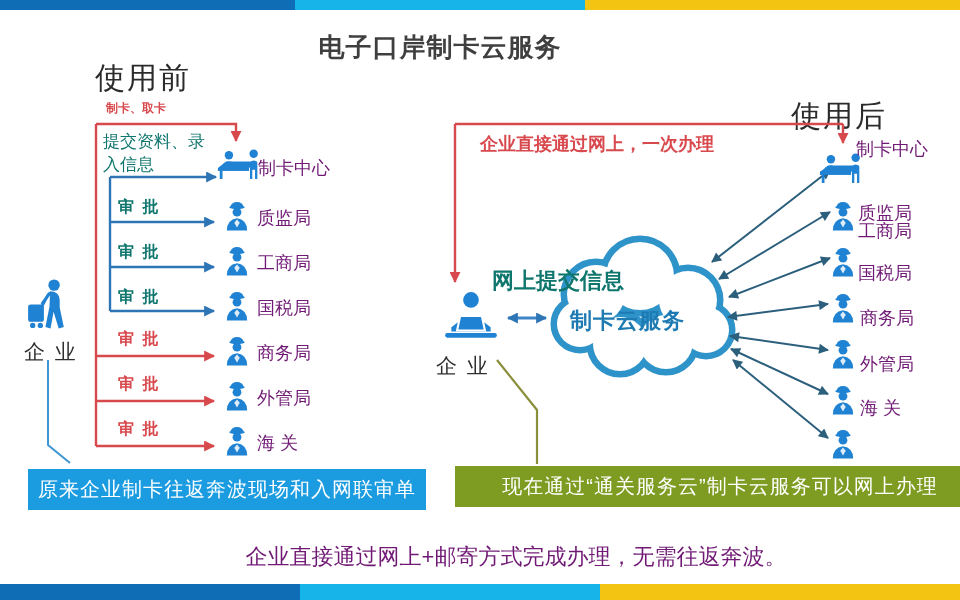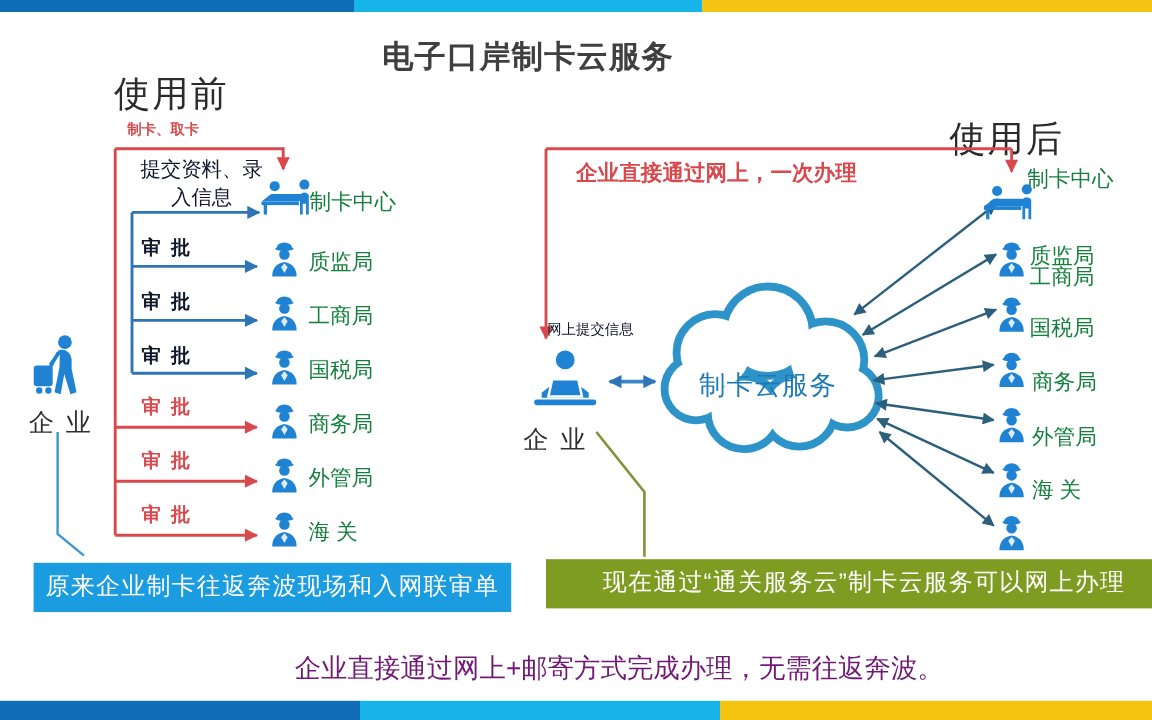"提交资料、录" .blue-t { color: #0f172a -> #0f766e; text-align: center -> none }
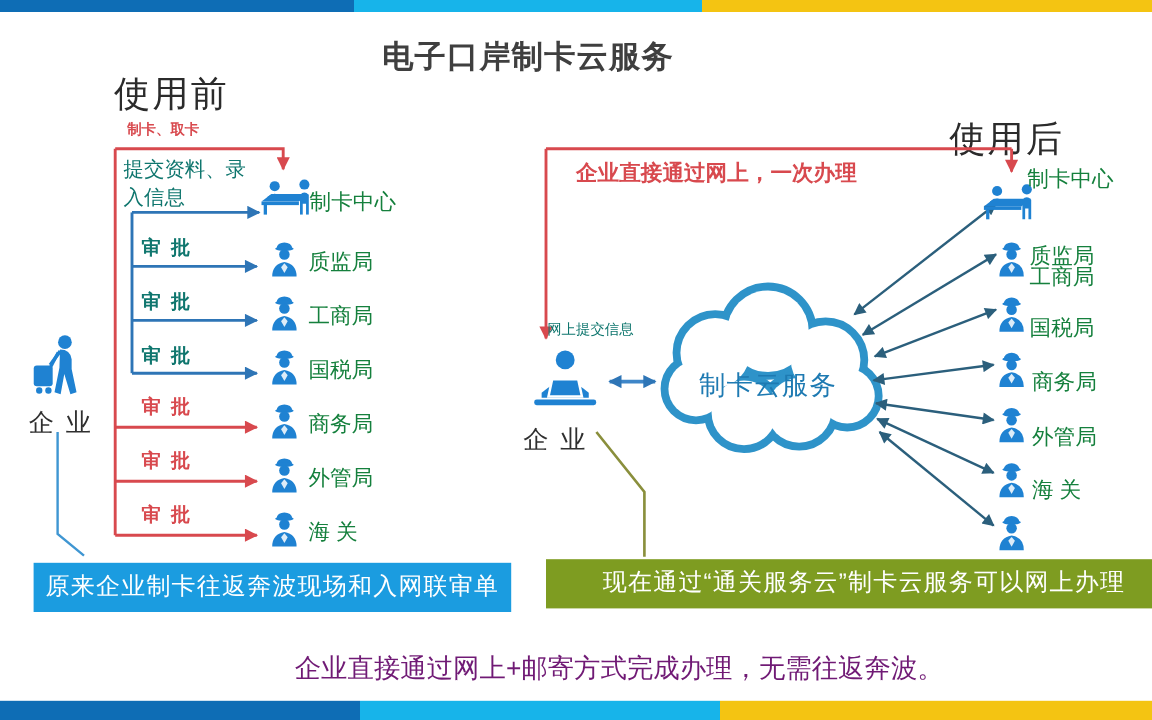"制卡中心" .lbl { color: #15803d -> #701a75 }
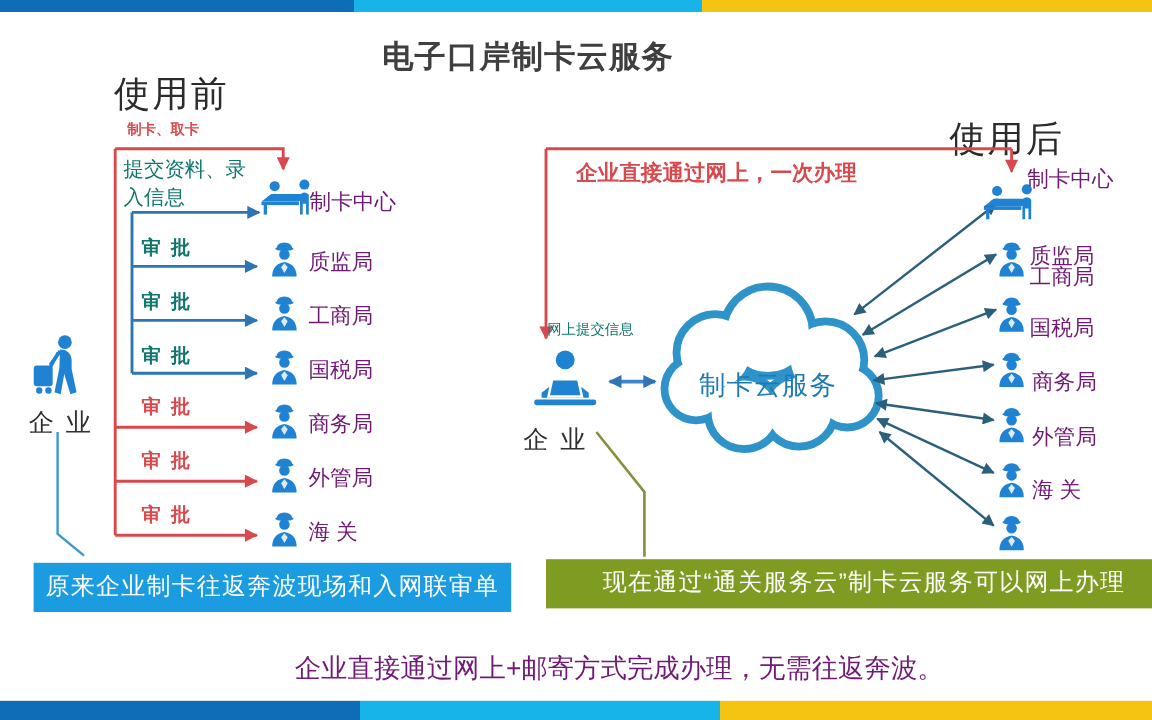"网上提交信息" div.abs { font-size: 12px -> 22px; font-weight: none -> bold; left: 456px -> 492px }
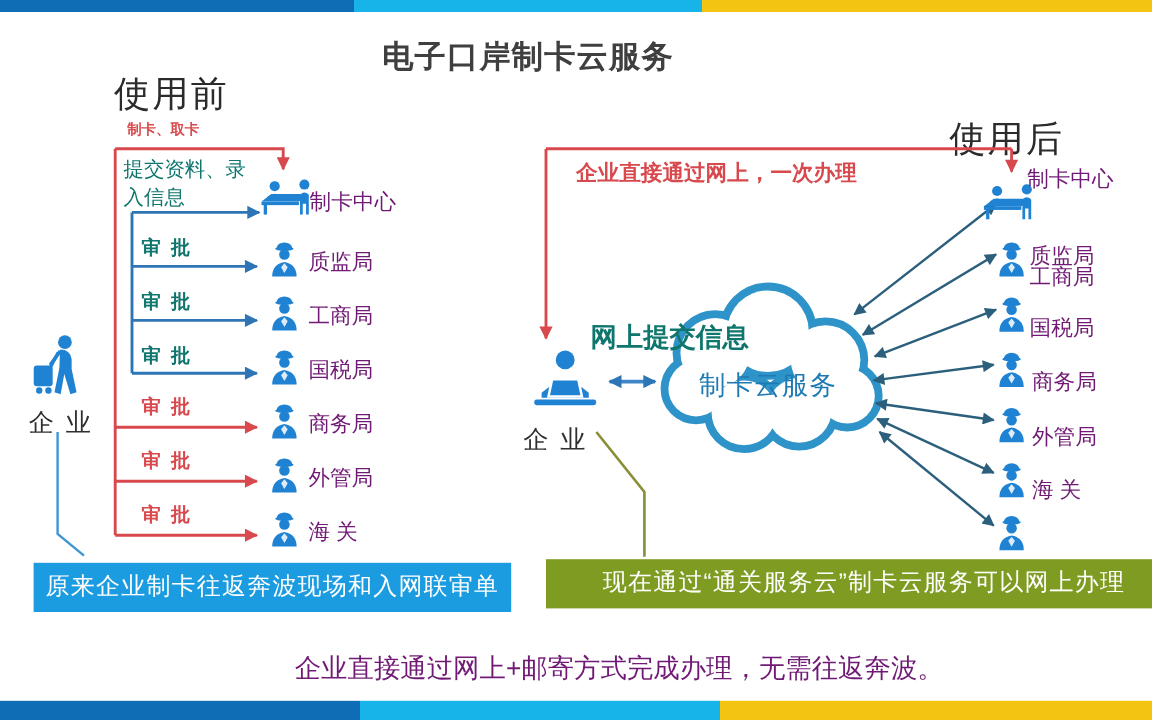"制卡云服务" .cloud-lbl { font-weight: normal -> bold; text-align: center -> none }
